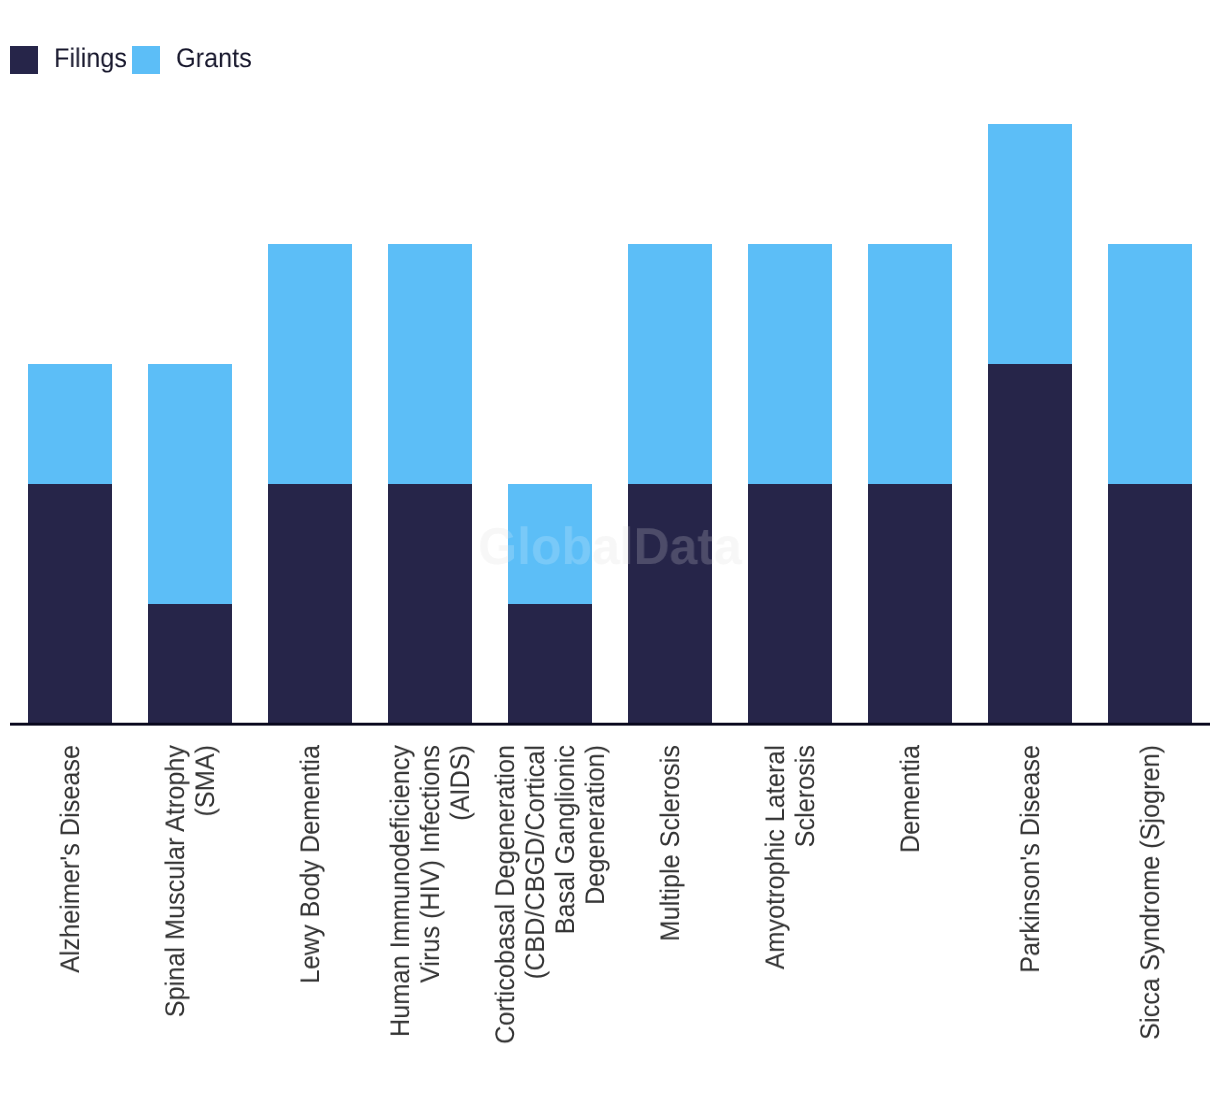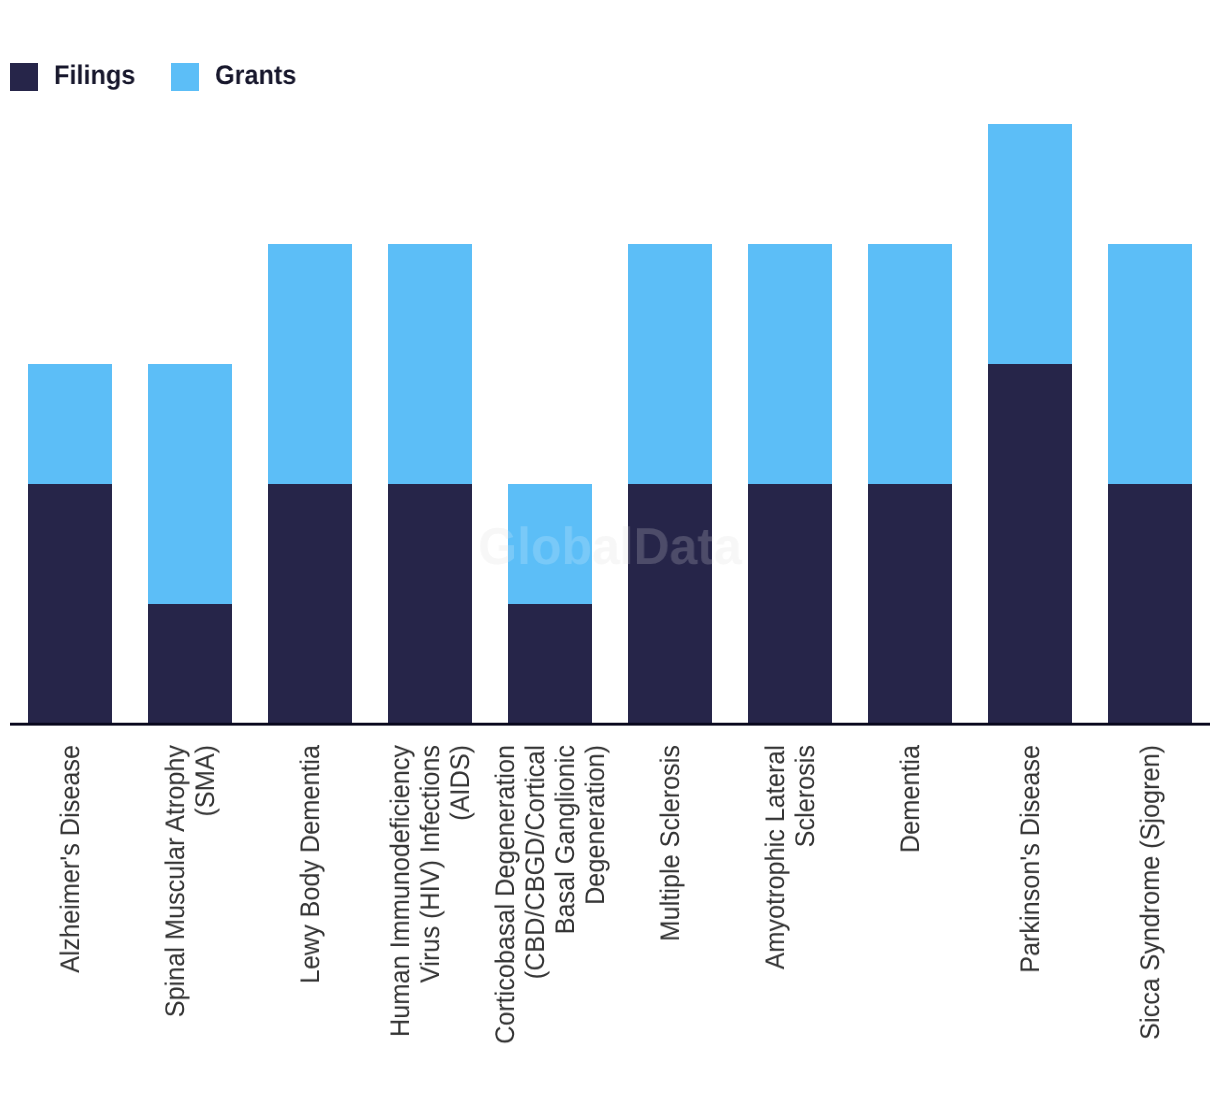"Filings" #legend { font-weight: bold -> none; top: 63px -> 46px }
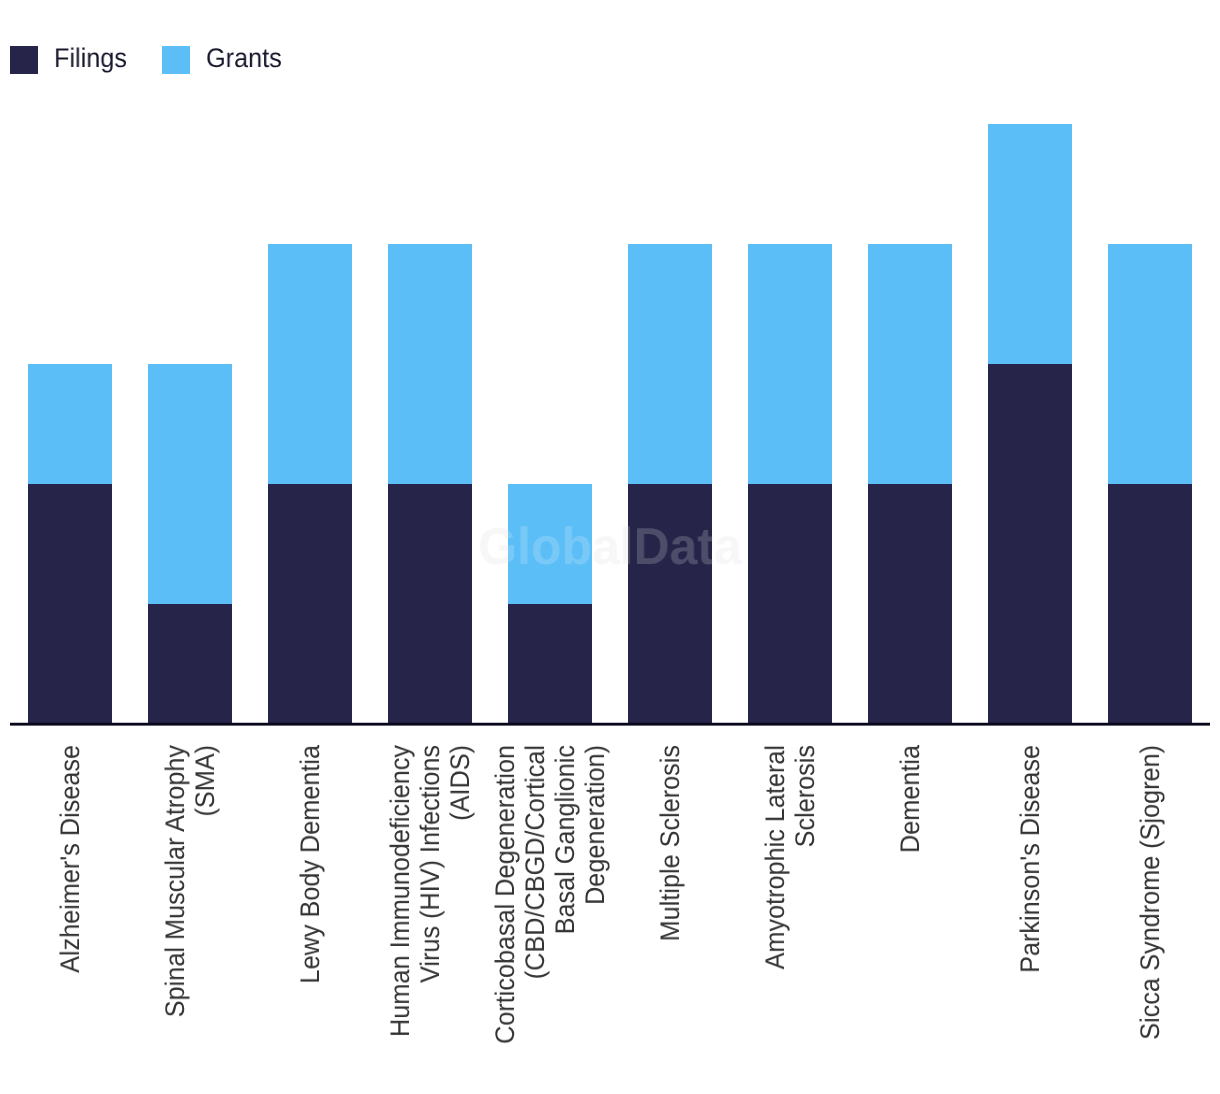"Grants" .legend-item + .legend-item { margin-left: 30px -> none }
